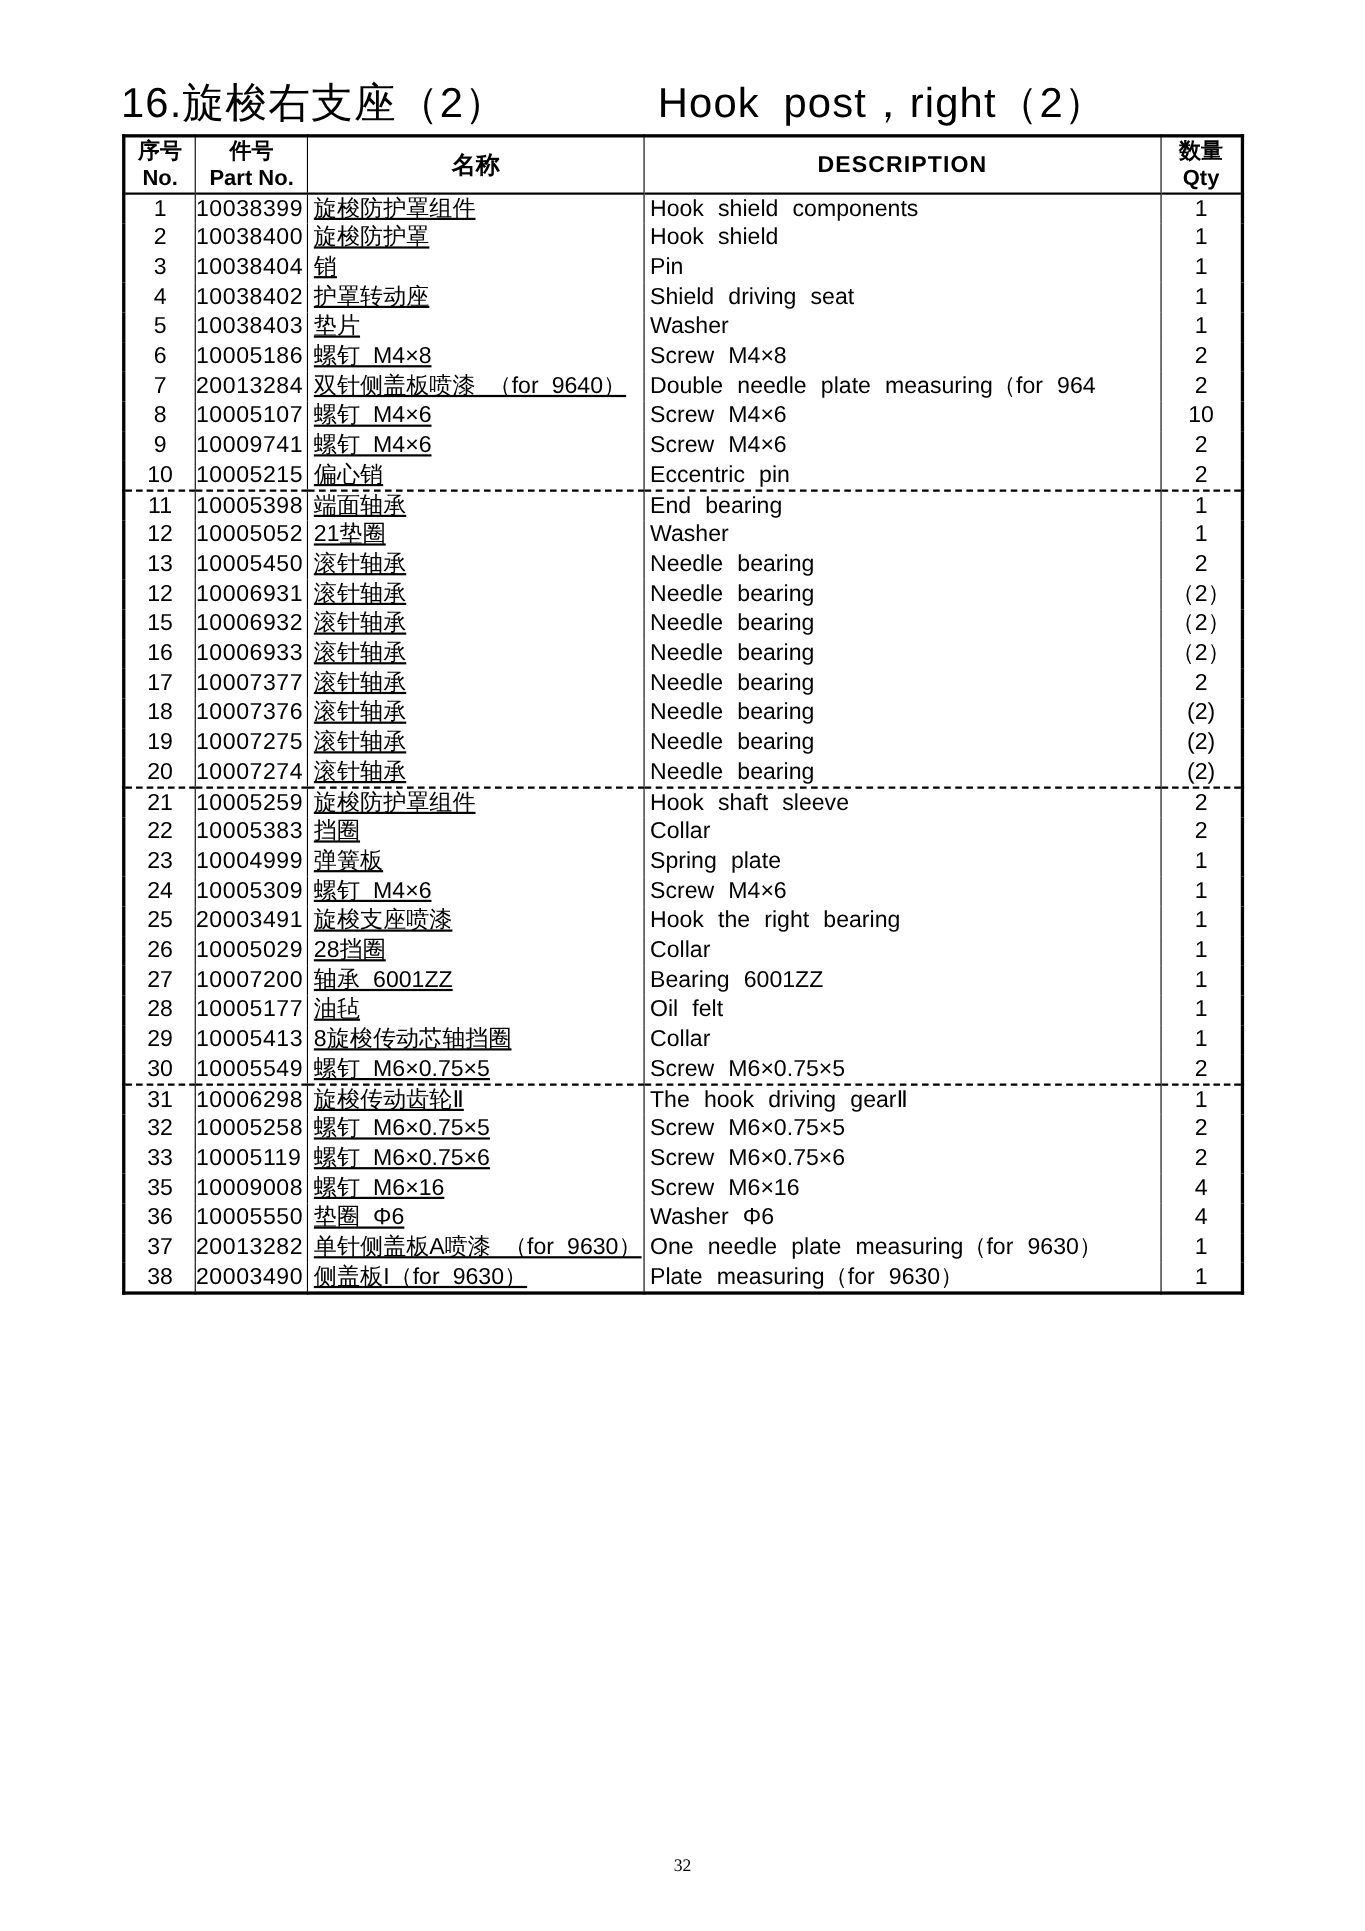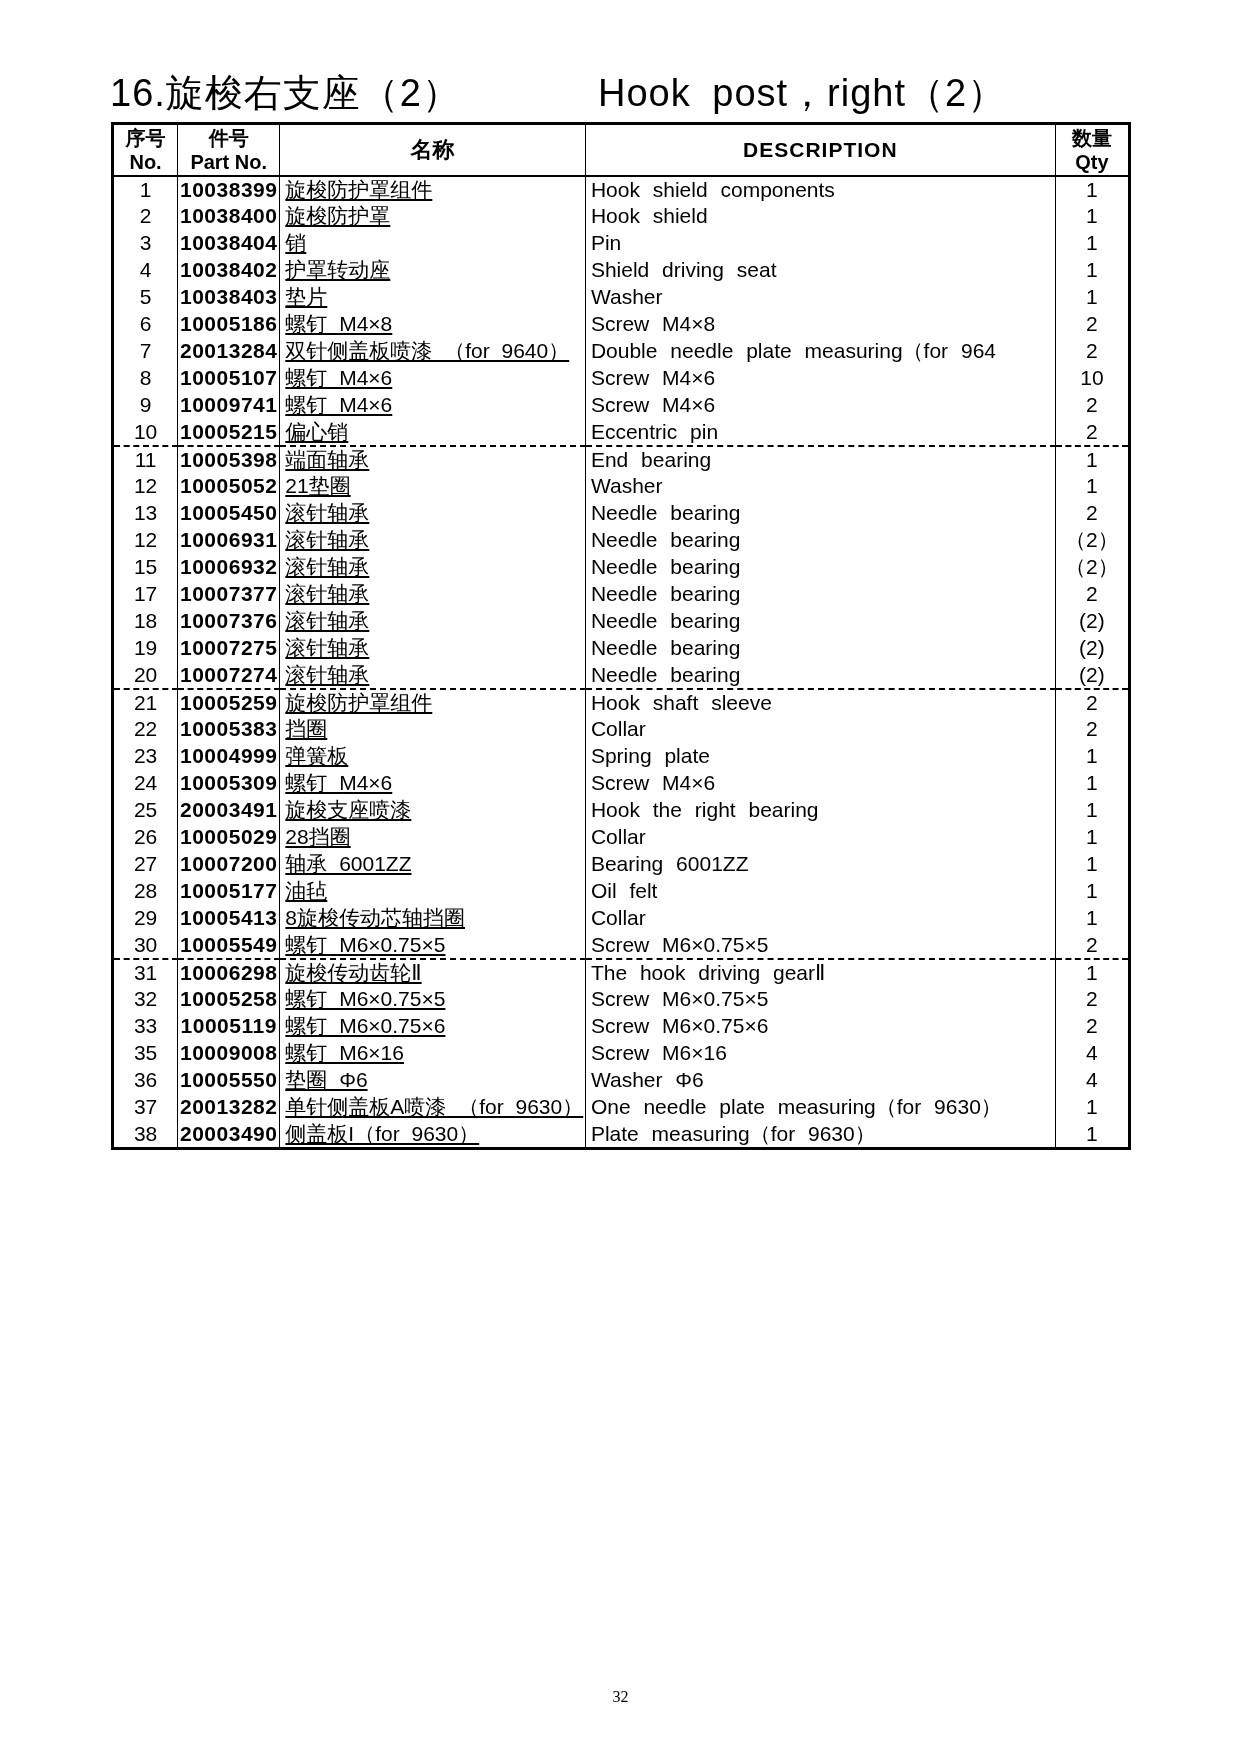"10038399" td.cell-part { font-weight: bold -> none; text-align: center -> none }
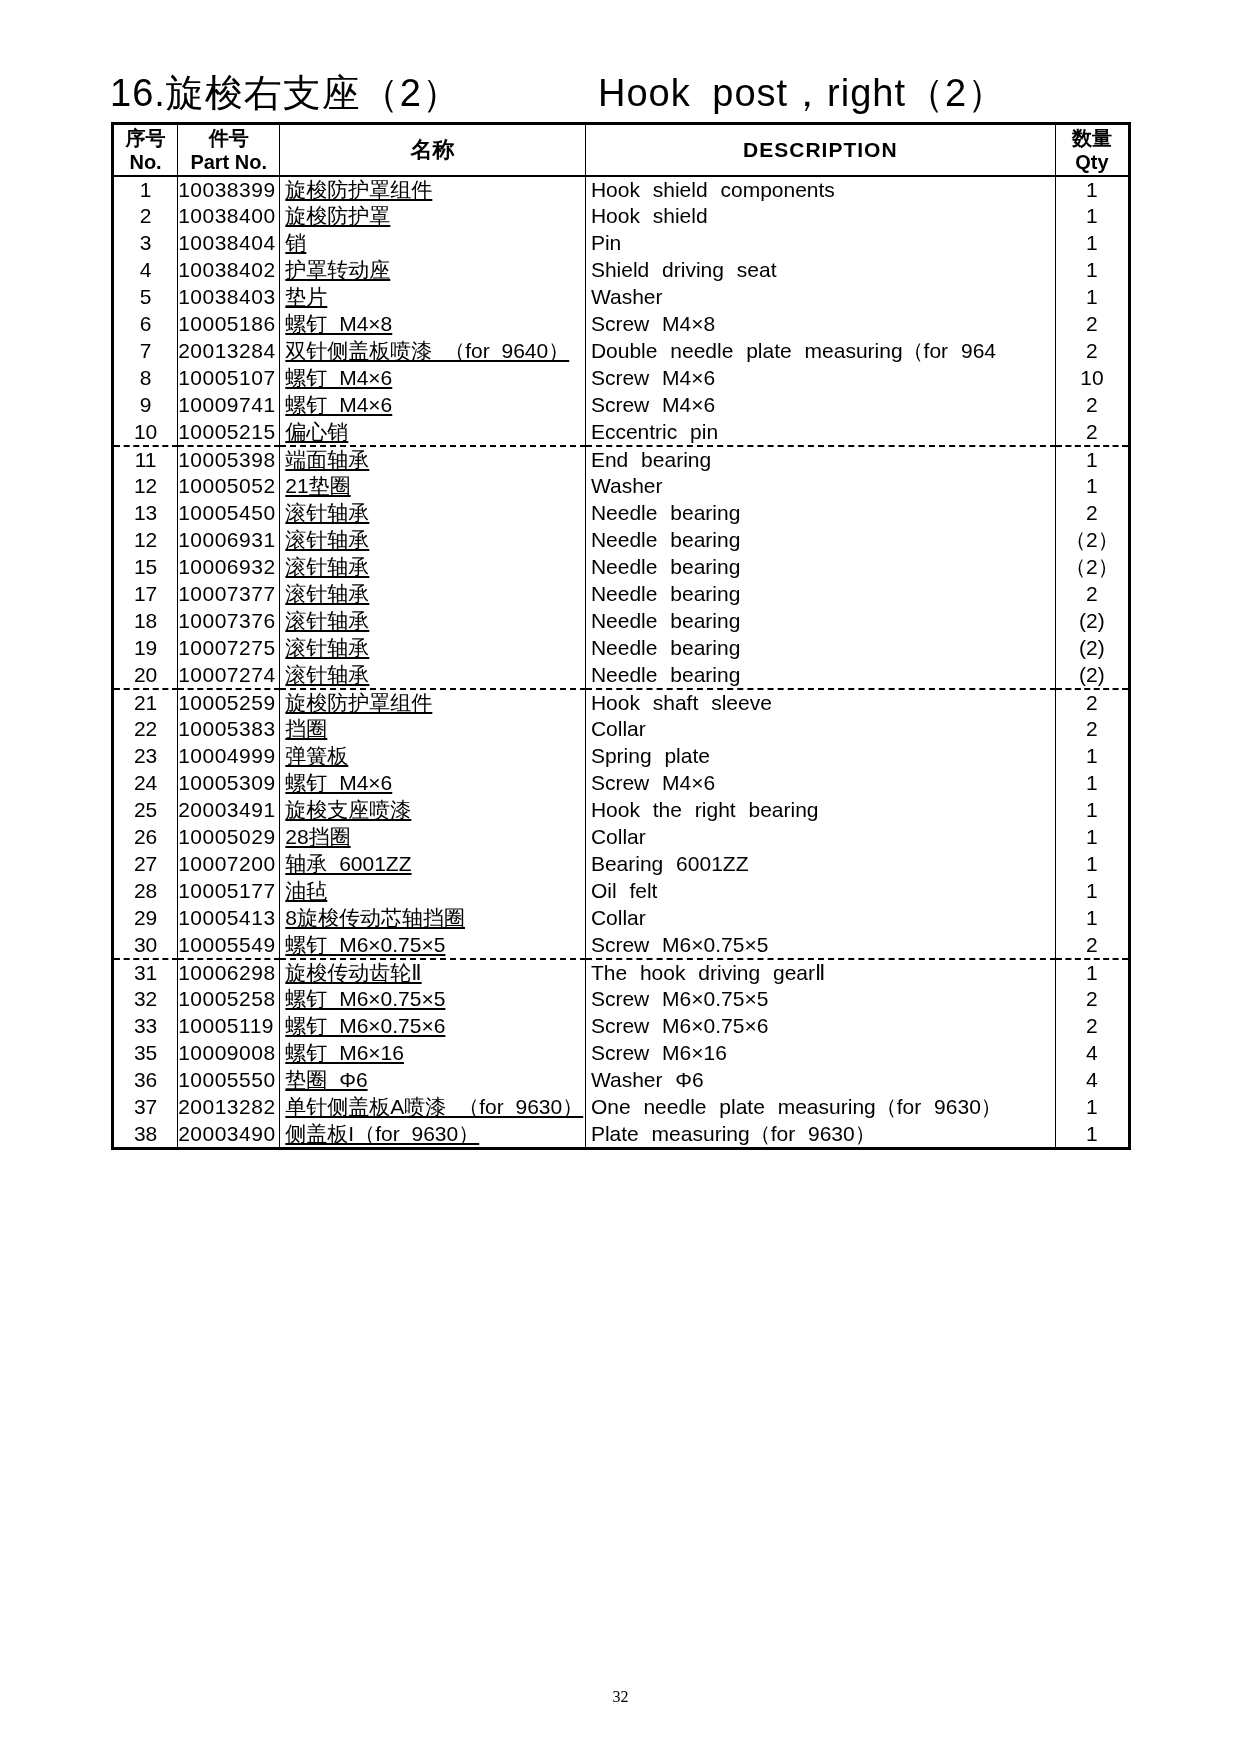"16" tr.part-row { html: none -> <tr> <td>16</td> <td>10006933</td> <td>滚针轴承</td> <td>Needle bearing</td> <td>（2）</td> </tr> }
